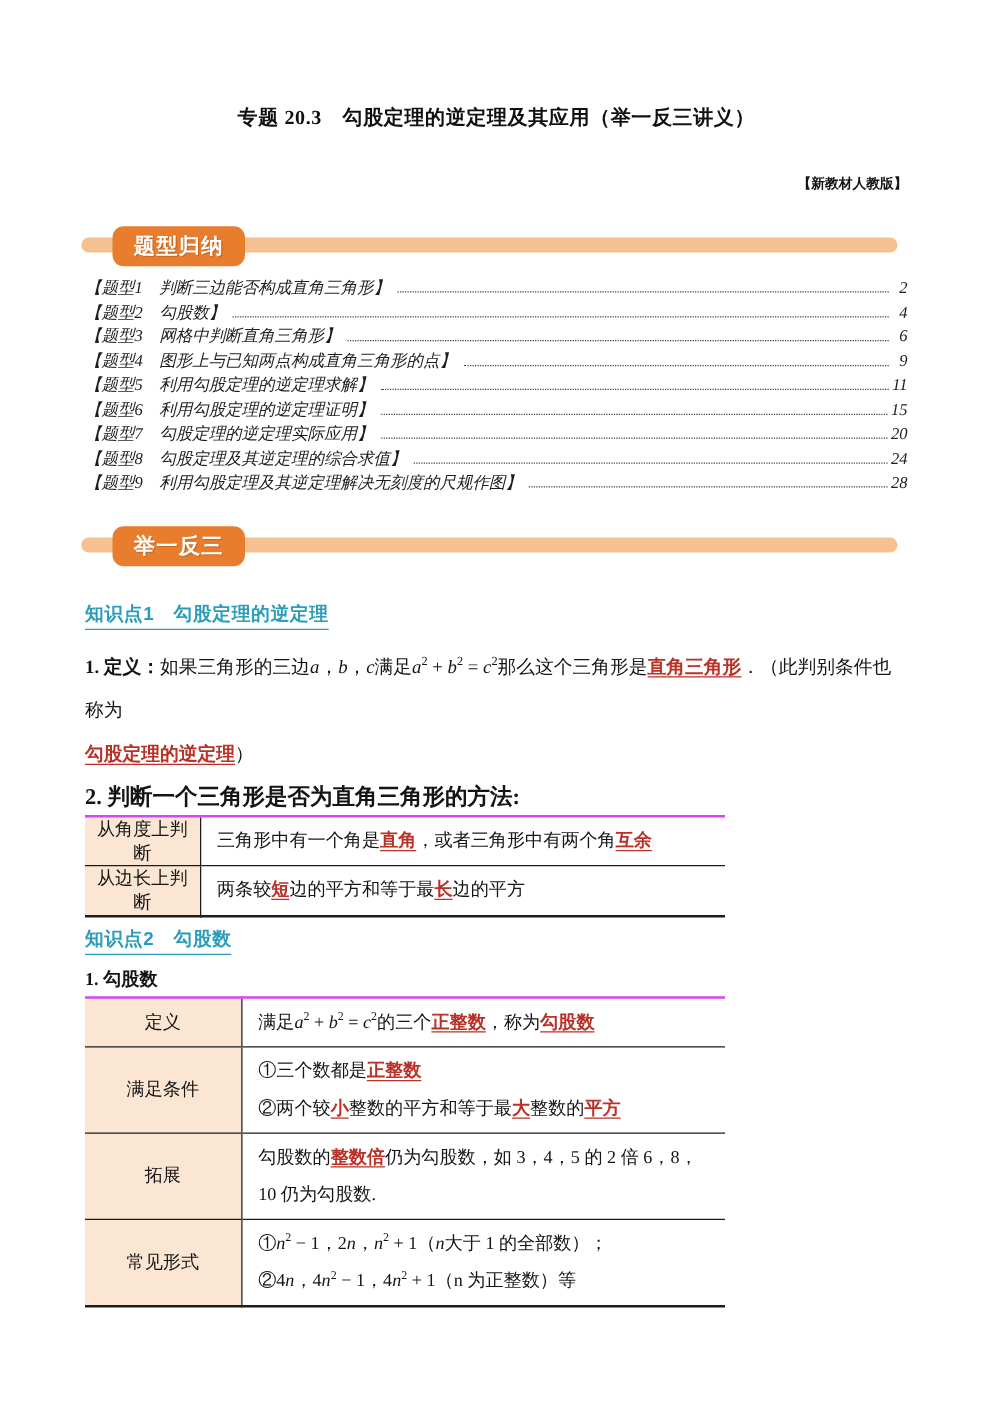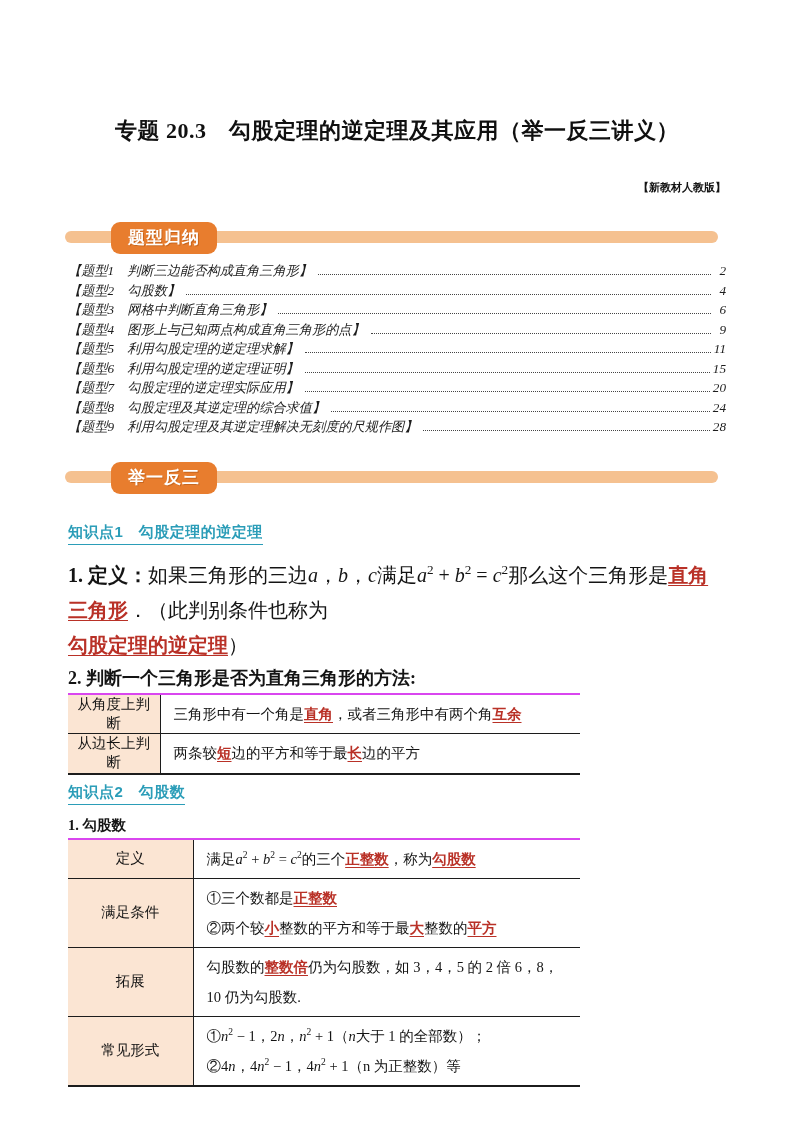"专题 20.3 勾股定理的逆定理及其应用（举一反三讲义）" .doc-title { font-size: 22px -> 16px; margin-top: 116px -> 84px }
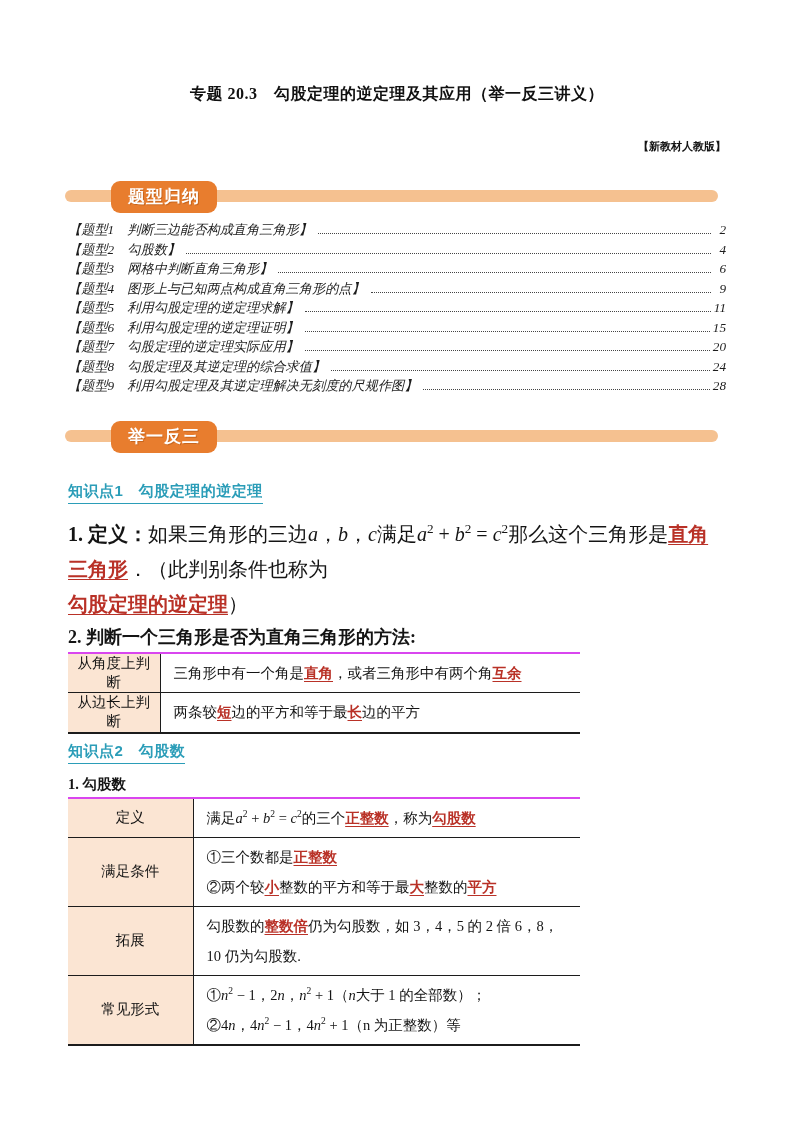"题型归纳" .banner .badge { margin-left: 21px -> none }
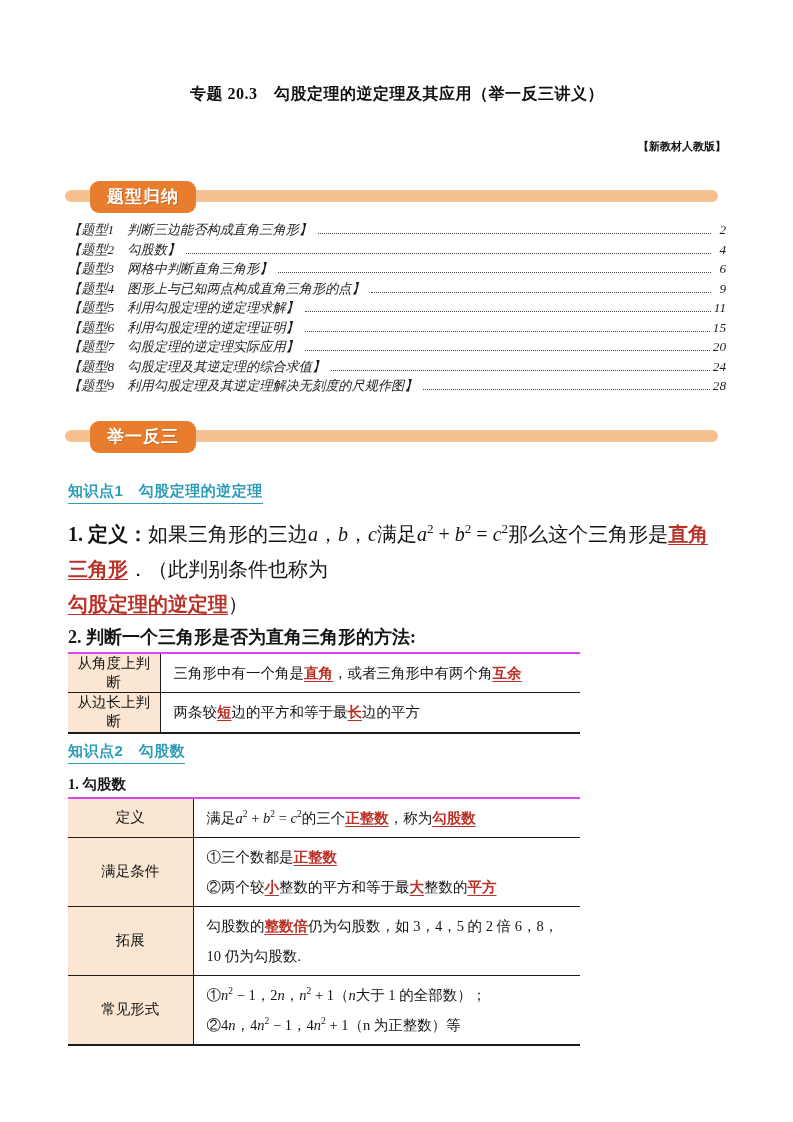"1. 定义：如果三角形的三边a，b，c满足a2 + b2 =" .para { font-size: 20px -> 15px }
